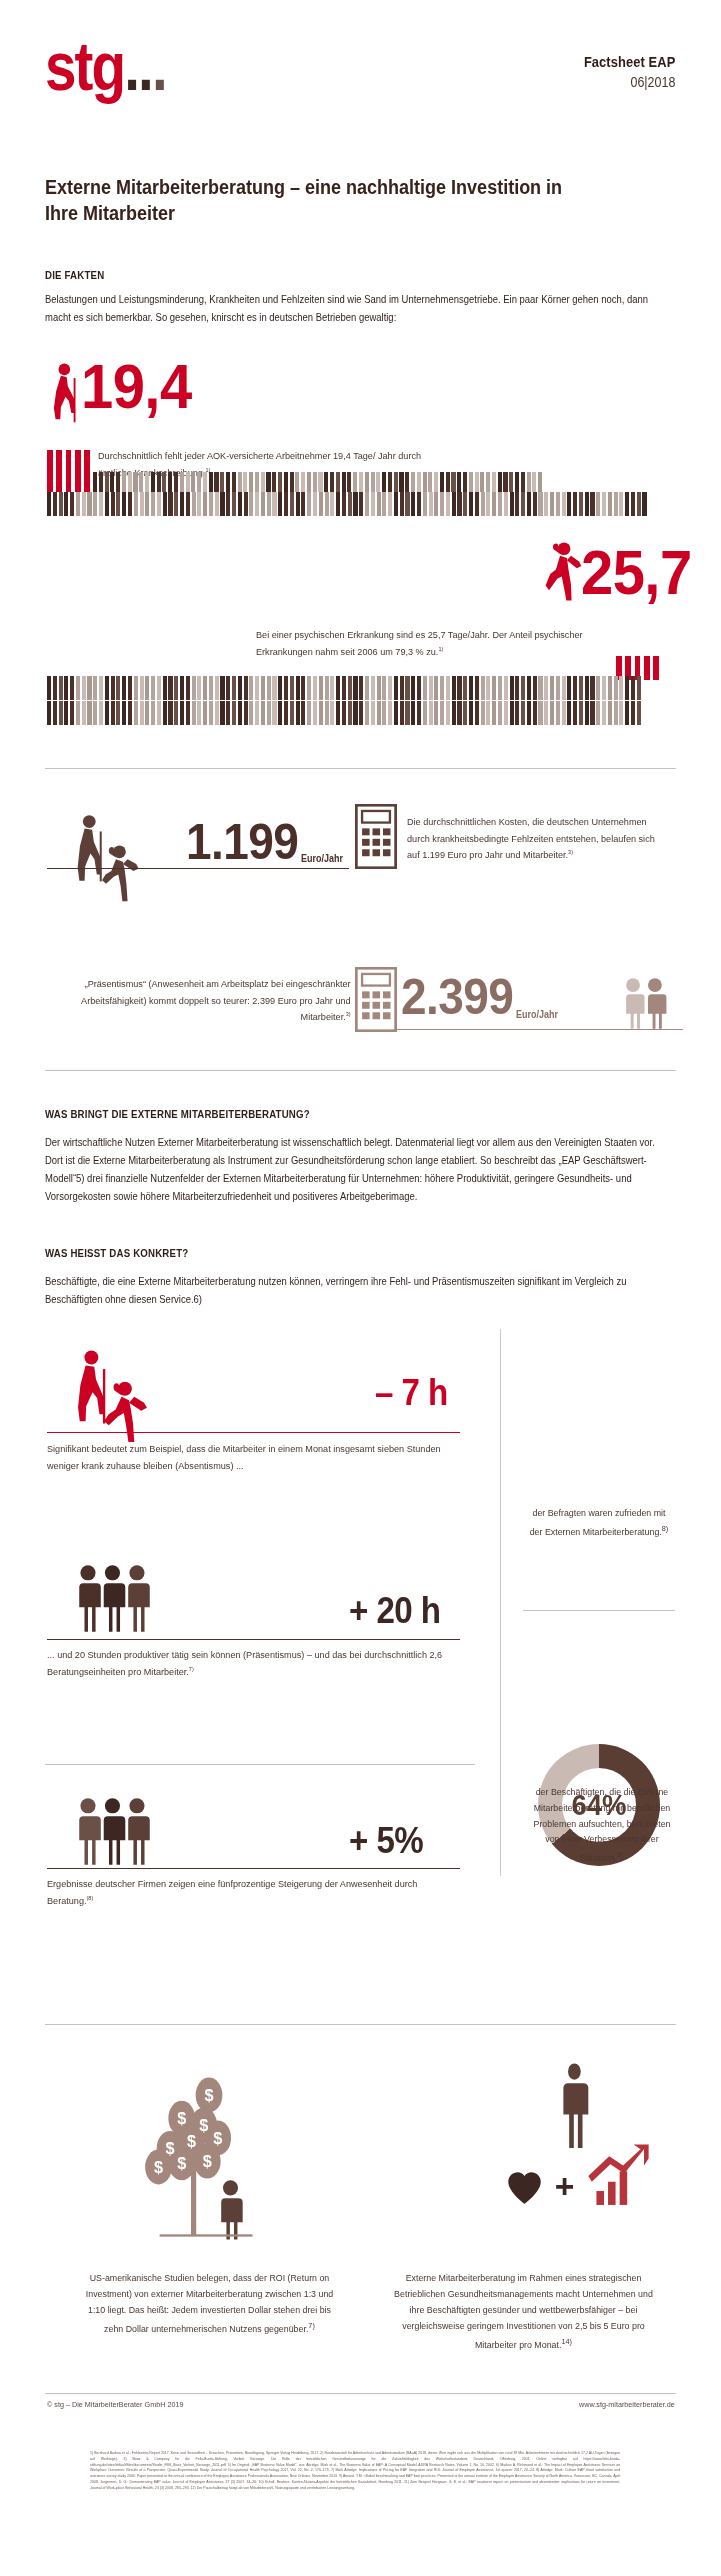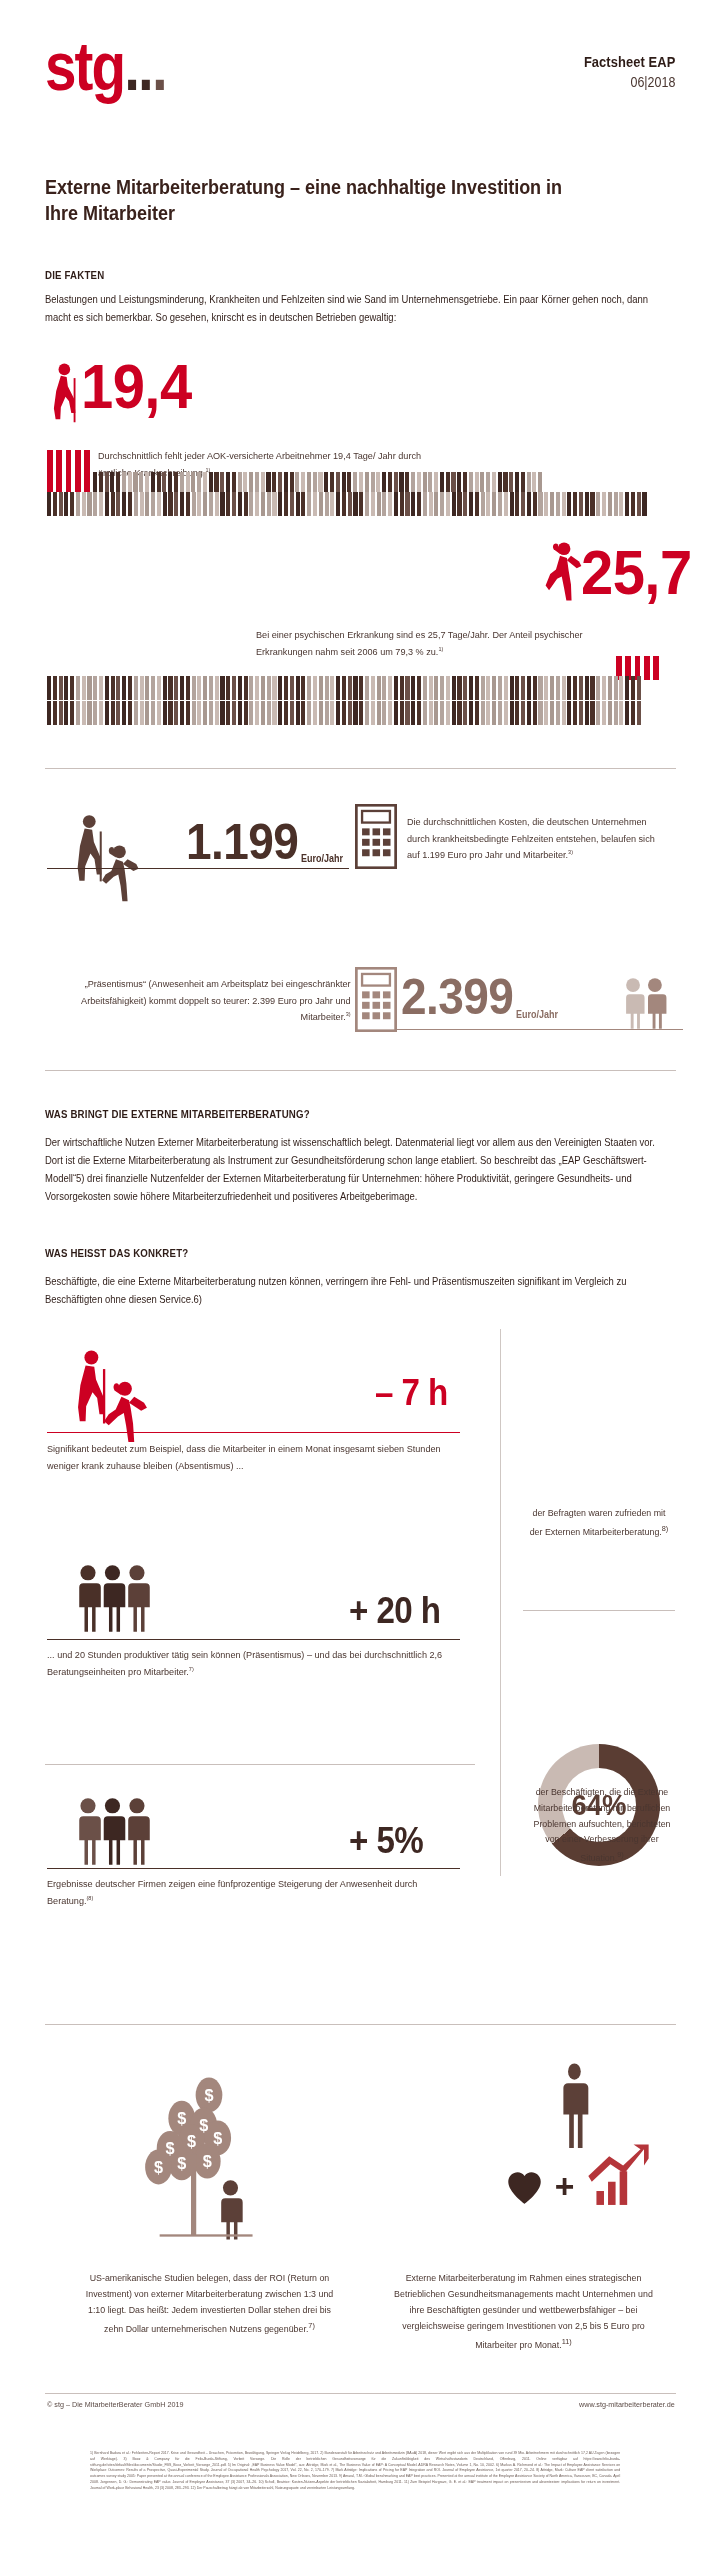"11)" sup { text: 11 -> 14 }
